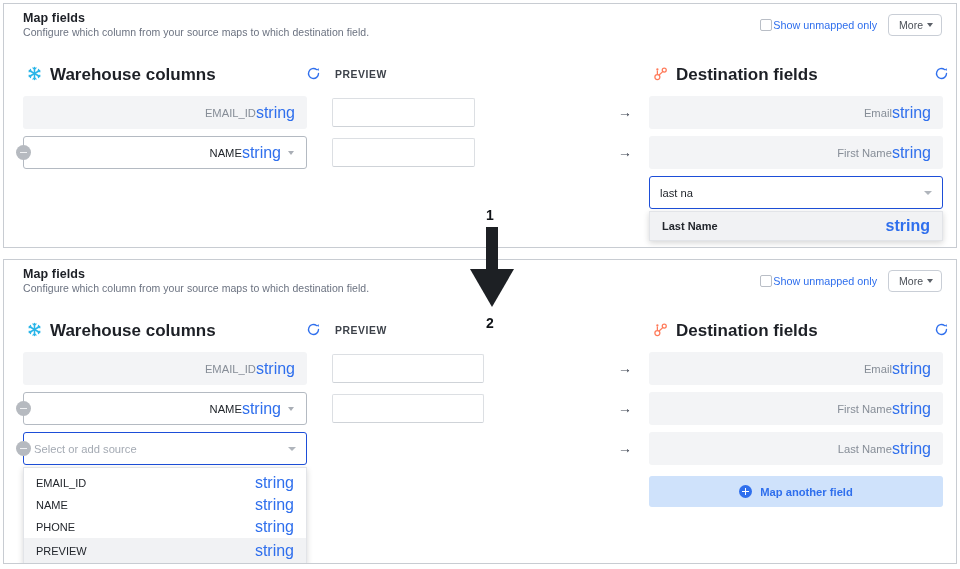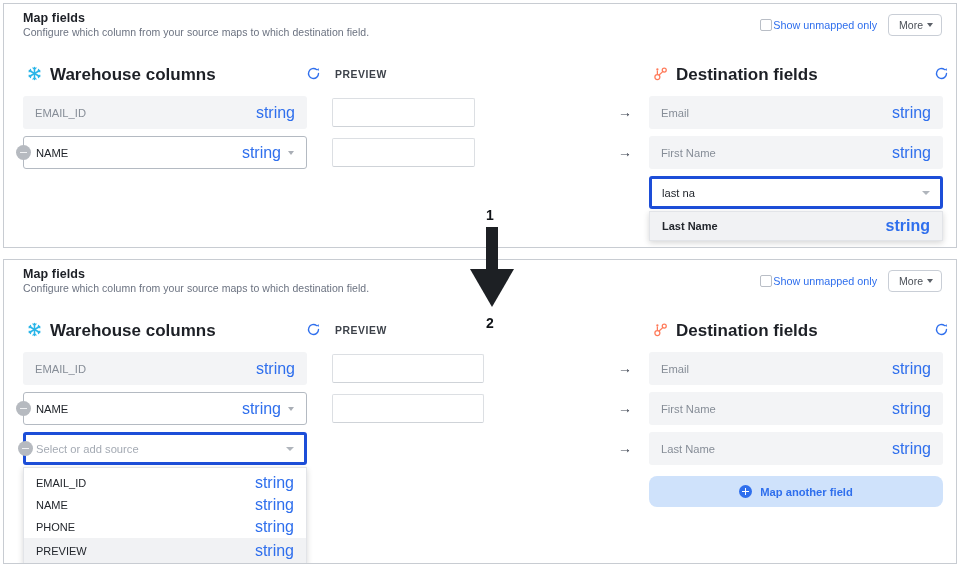"Map fields" .panel-inner { text-align: none -> right }
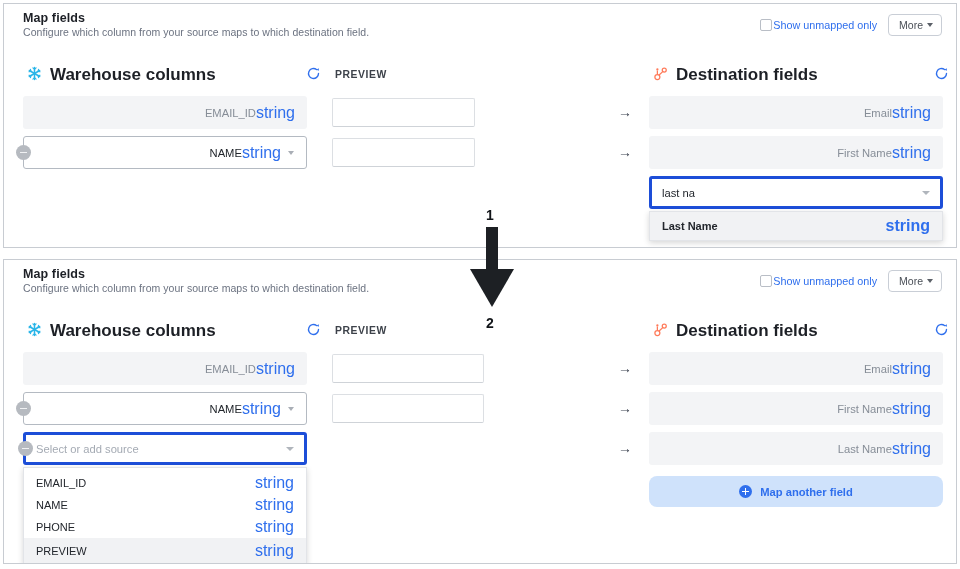"last na" .select-box { border: 3px solid #1d4ed8 -> 1px solid #1d4ed8 }
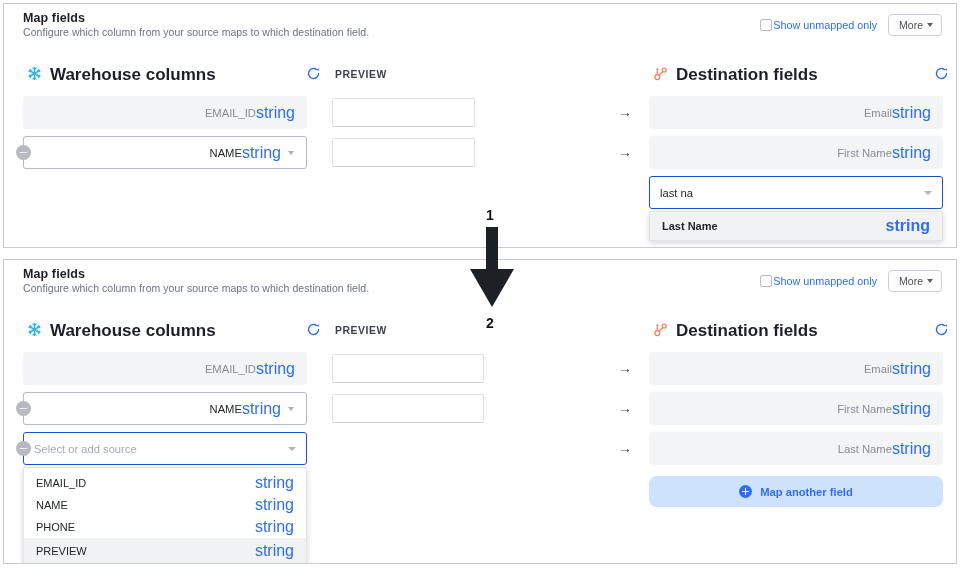"Map another field" .map-another { border-radius: 8px -> 3px }
